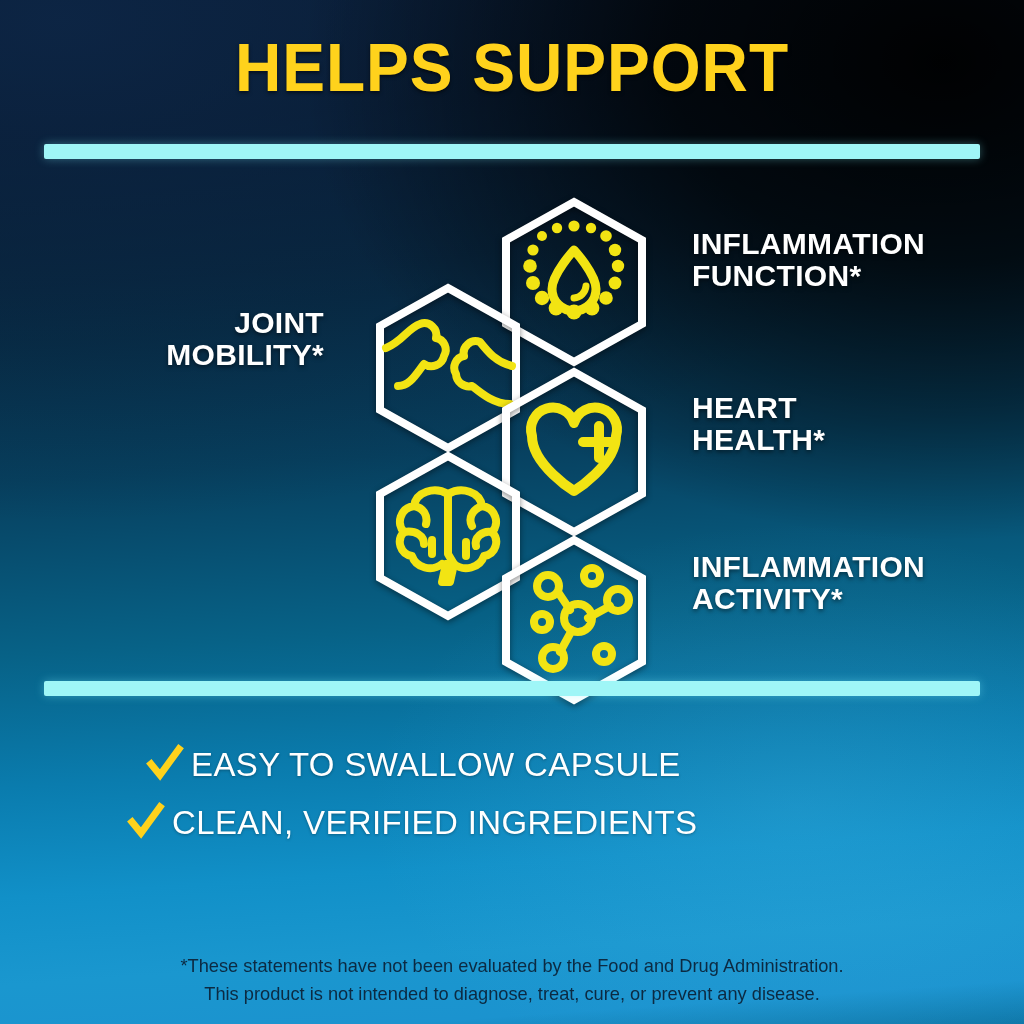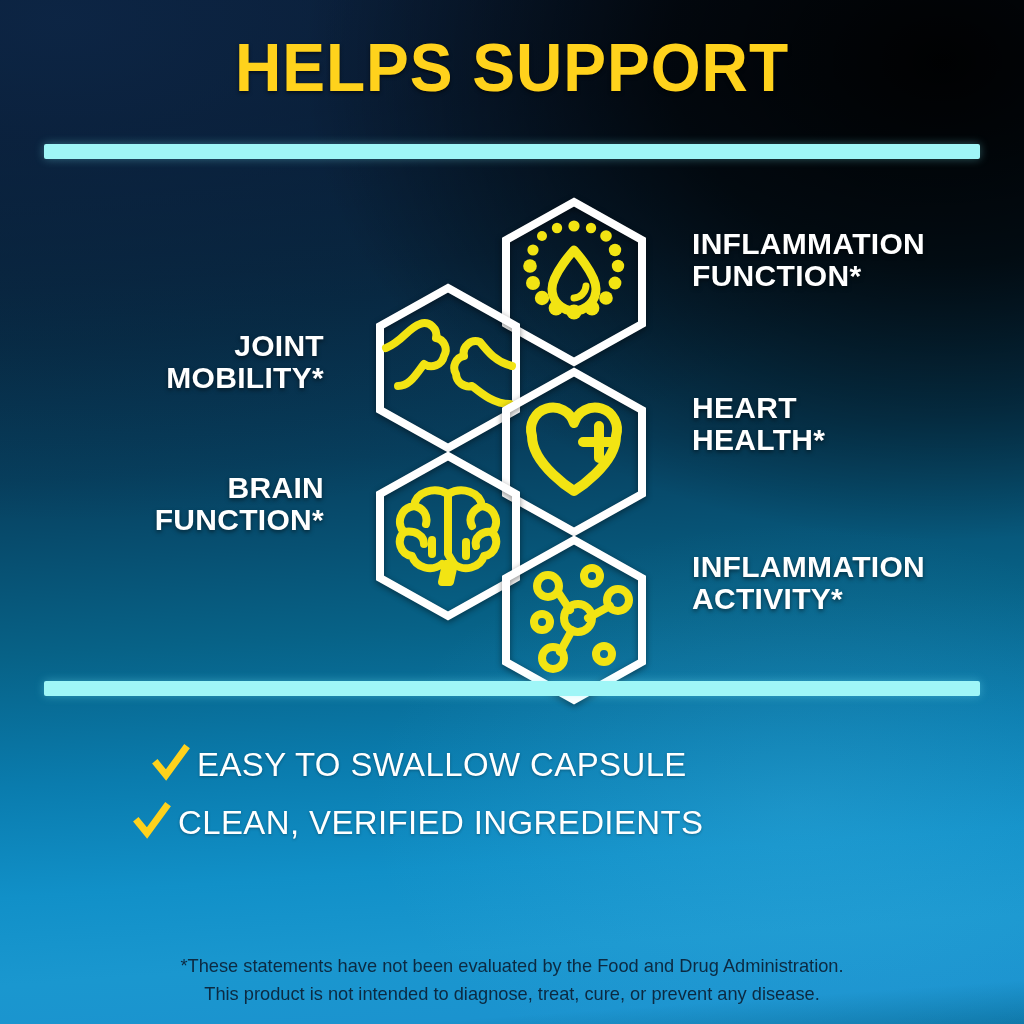"JOINT" .lab-joint { margin-top: 23px -> none }
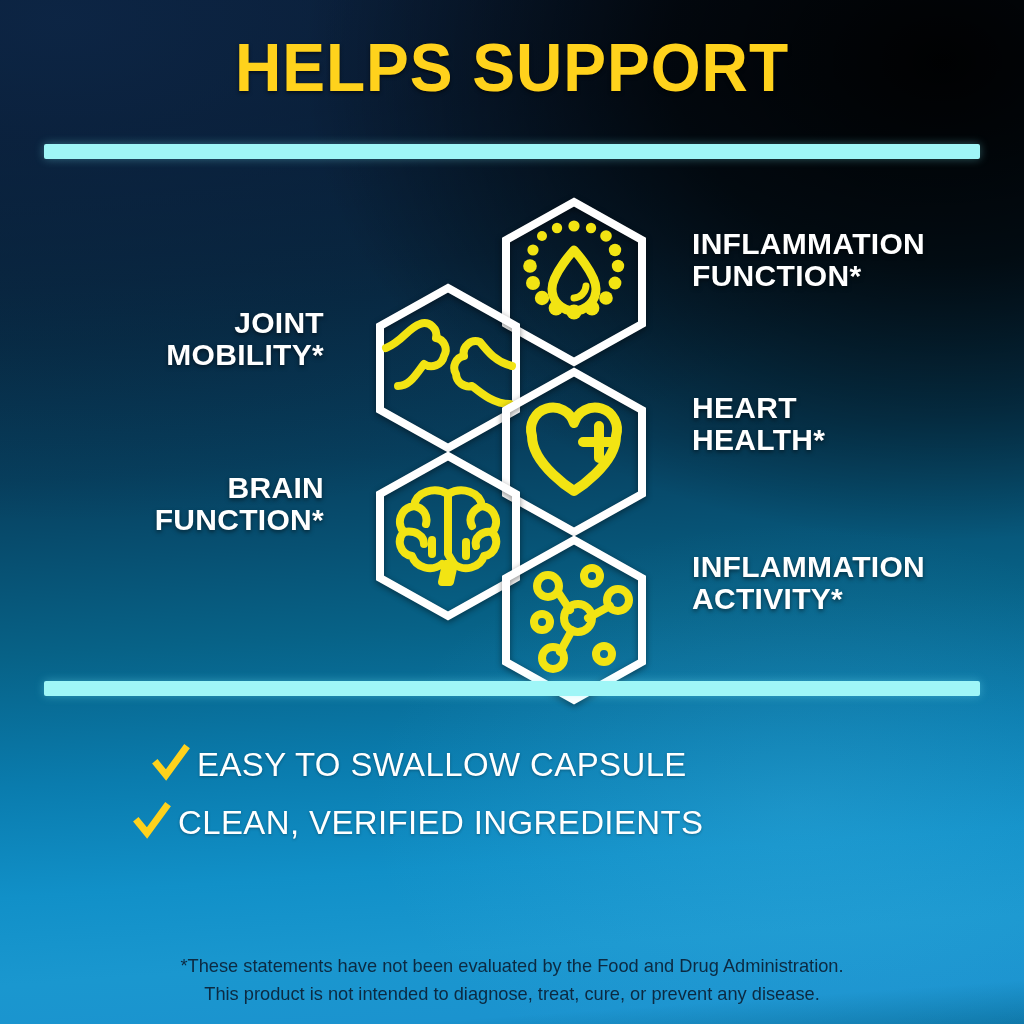"BRAIN" div.blabel { html: <div>BRAIN FUNCTION*</div> -> none }
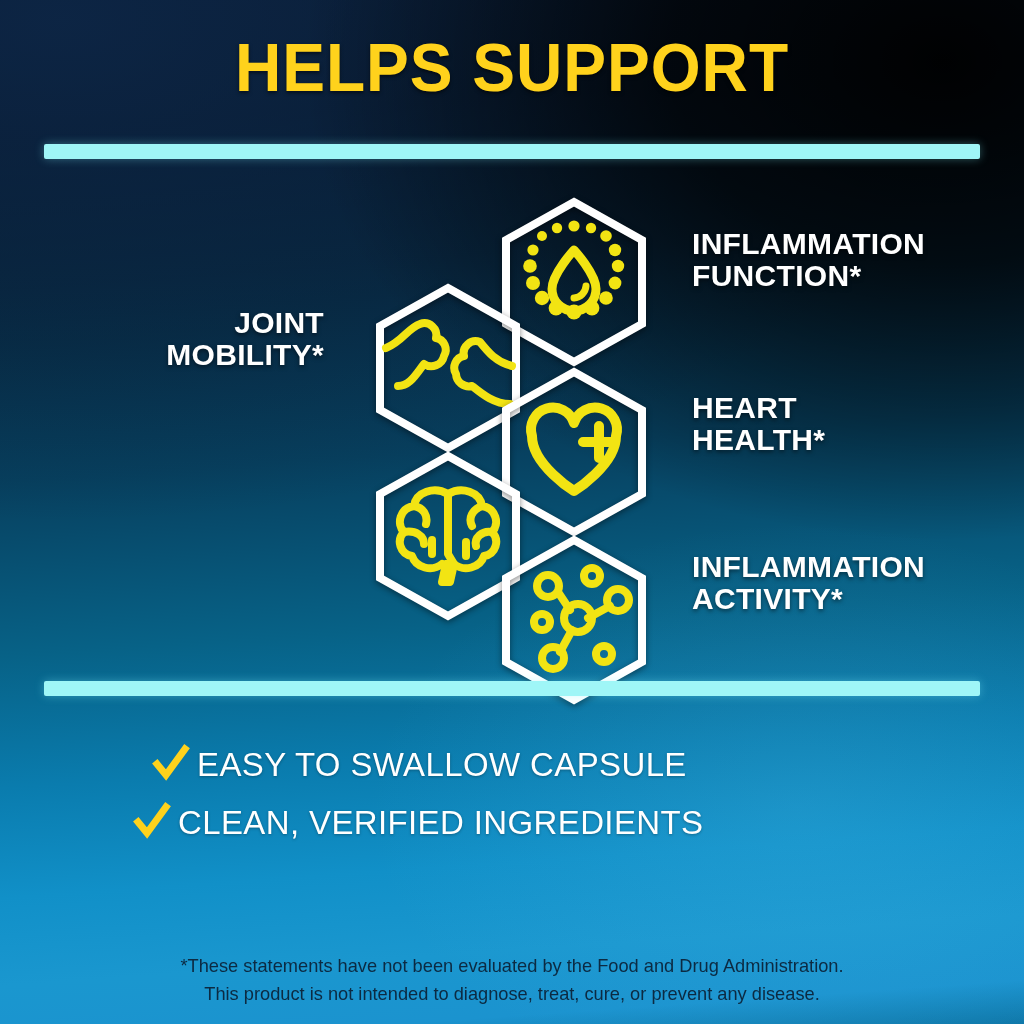"EASY TO SWALLOW CAPSULE" .checklist { left: 16px -> 10px }
